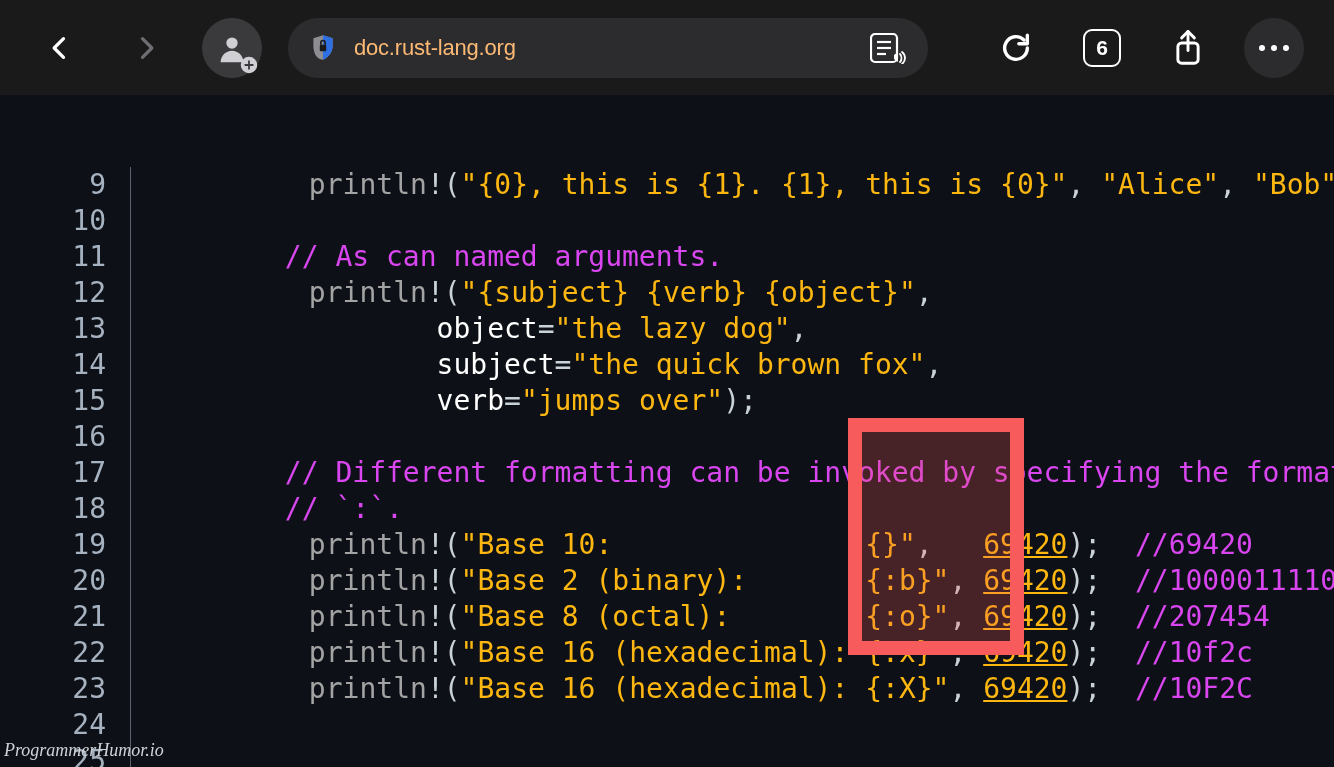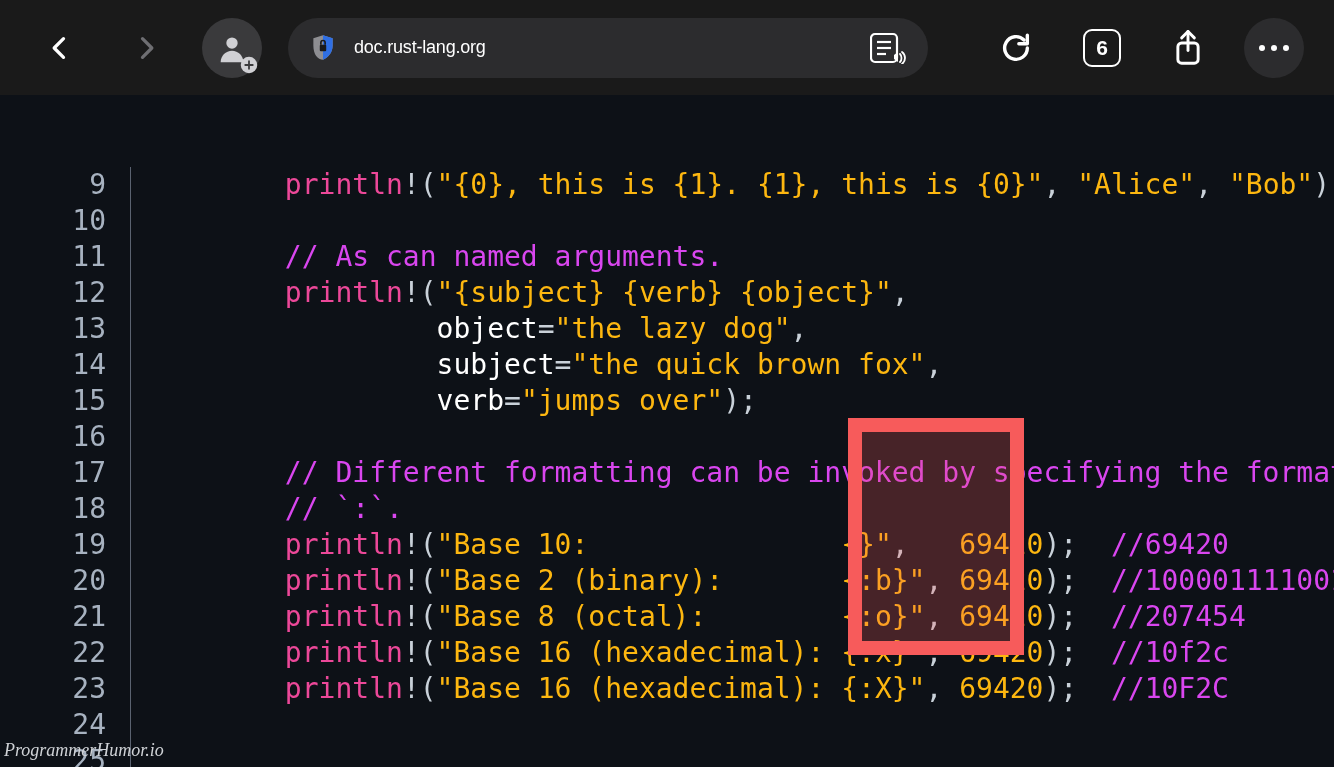"doc.rust-lang.org" .urltext { color: #ffffff -> #fdba74; font-size: 18px -> 22px }
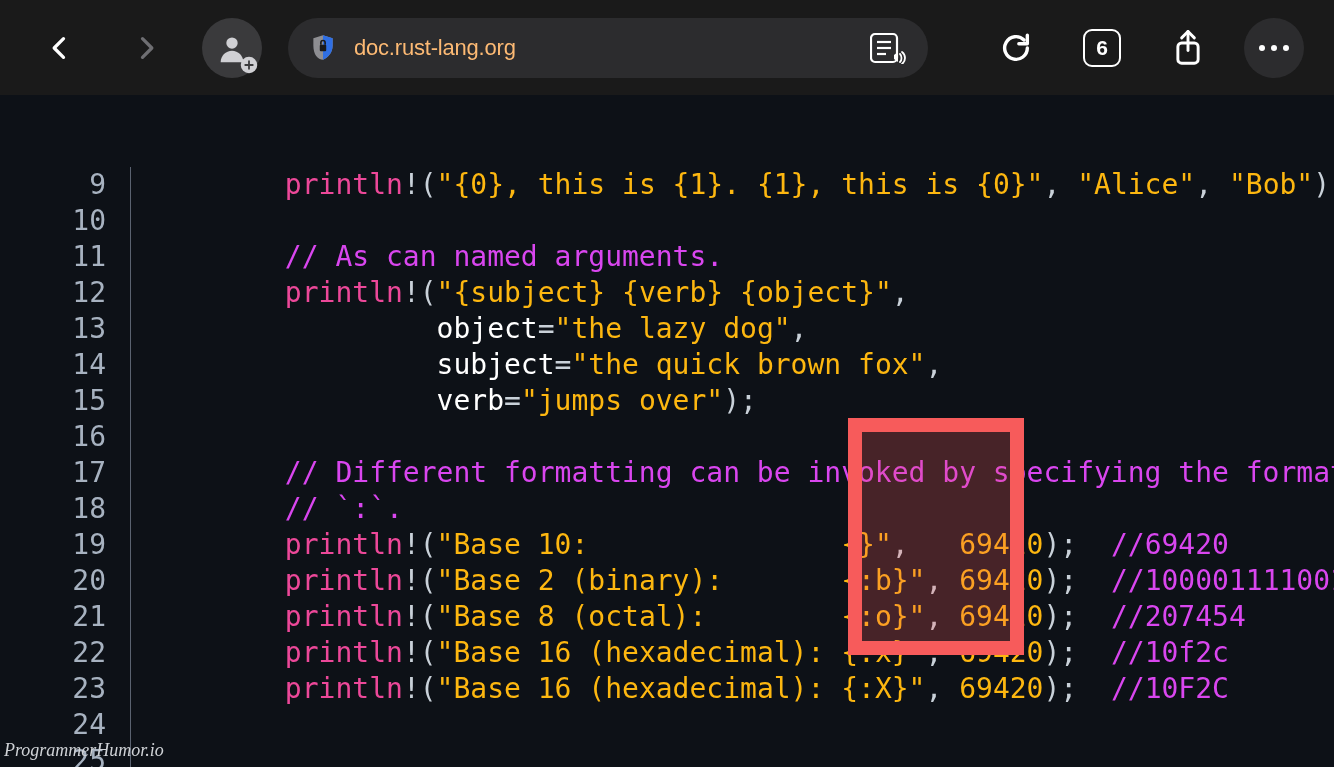"println" .fn { color: #ec4899 -> #a3a3a3; margin-left: none -> 24px }
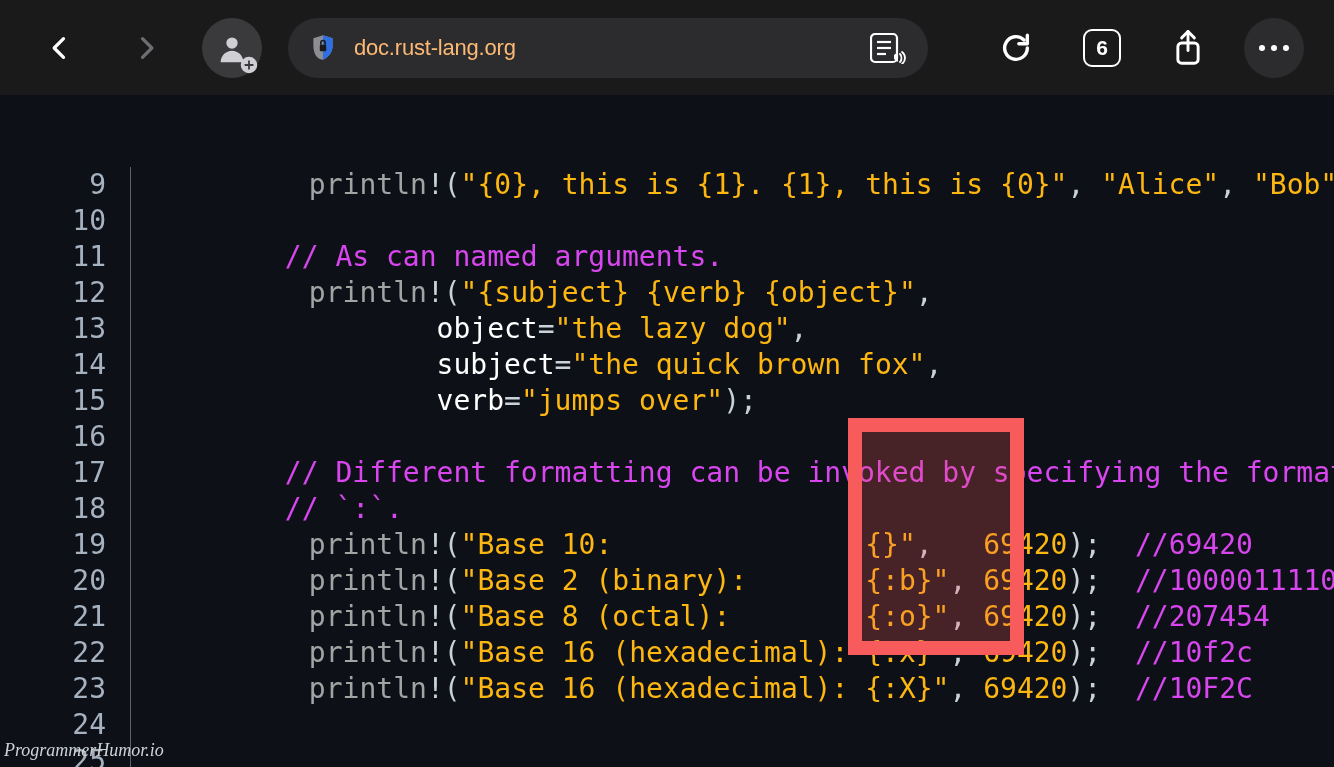"69420" .num { text-decoration: none -> underline }
